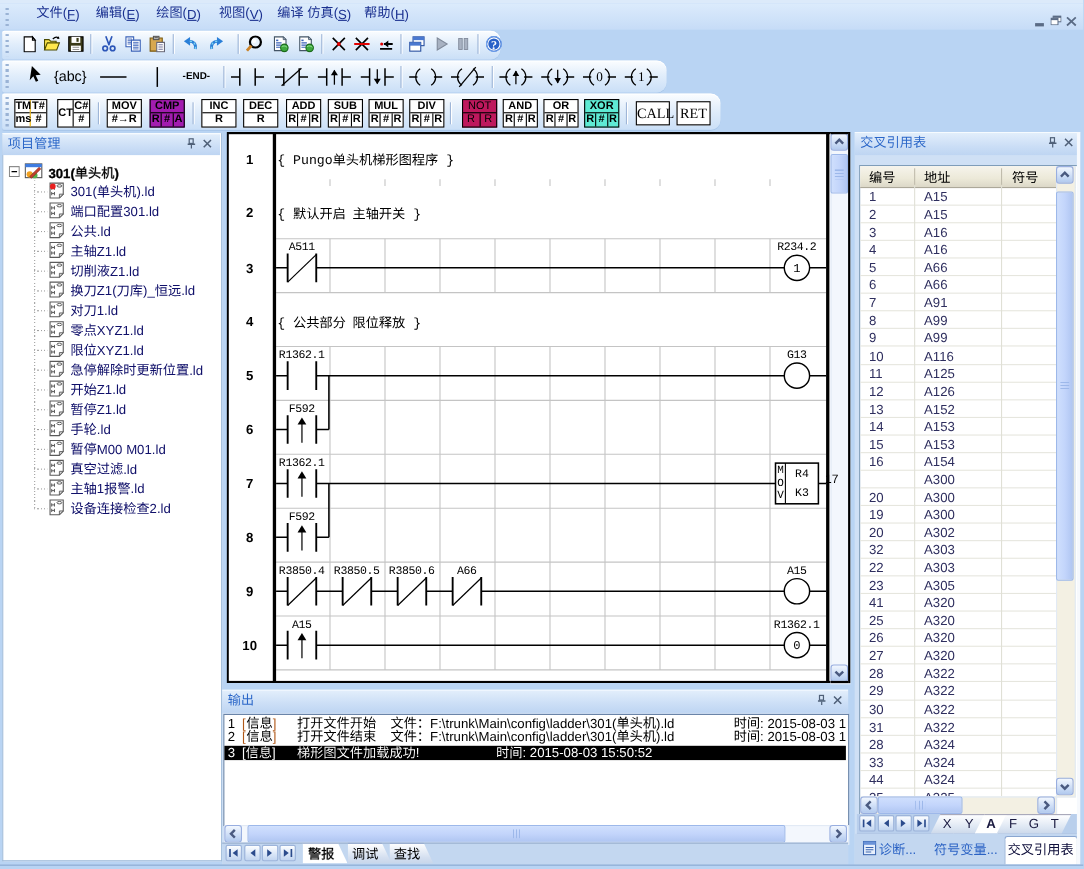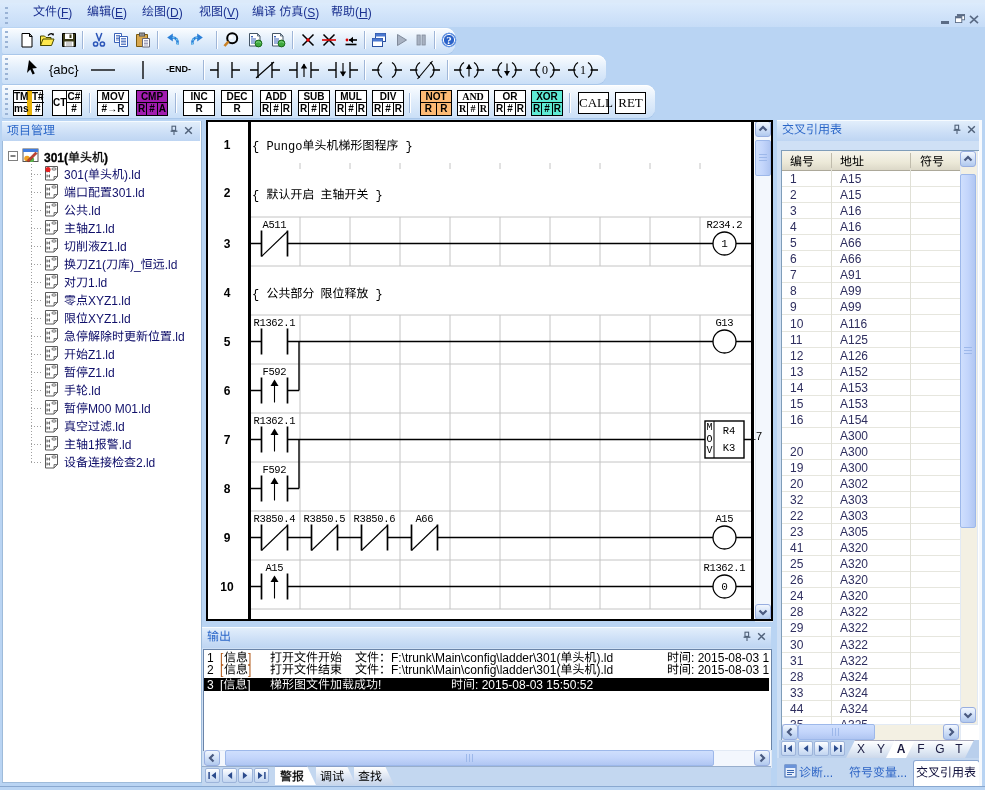"TM" div { border-right: 5px solid #eab308 -> 1px solid #eab308 }
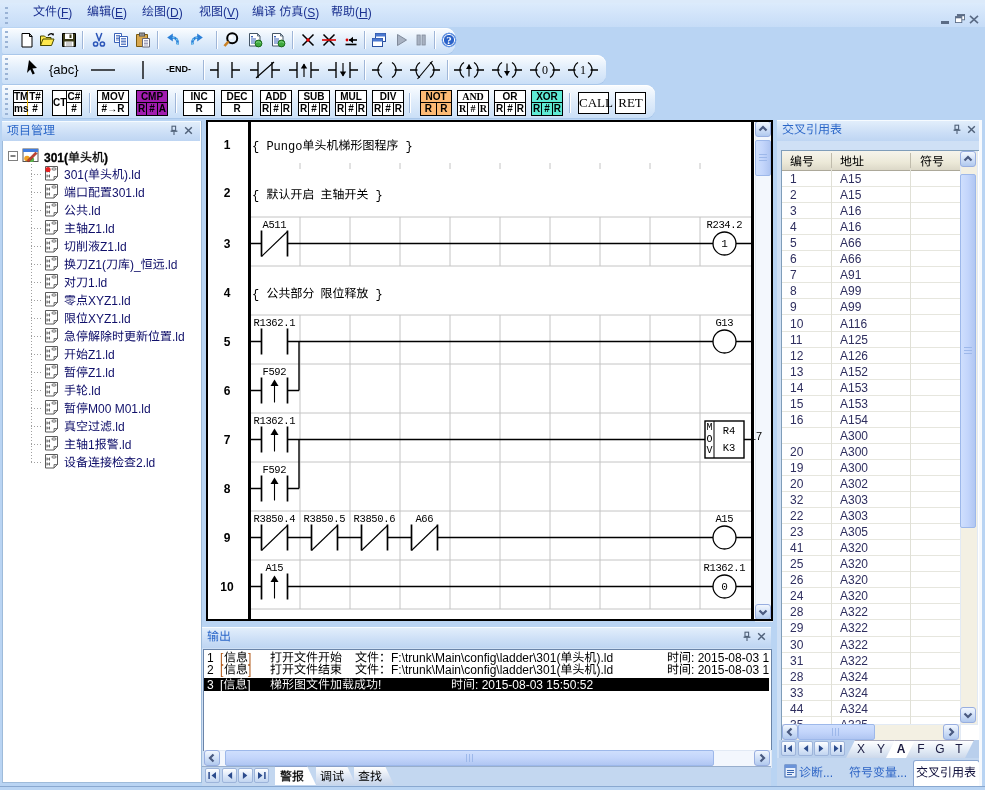"NOT" div { background: #fdba74 -> #be185d; font-weight: bold -> normal }
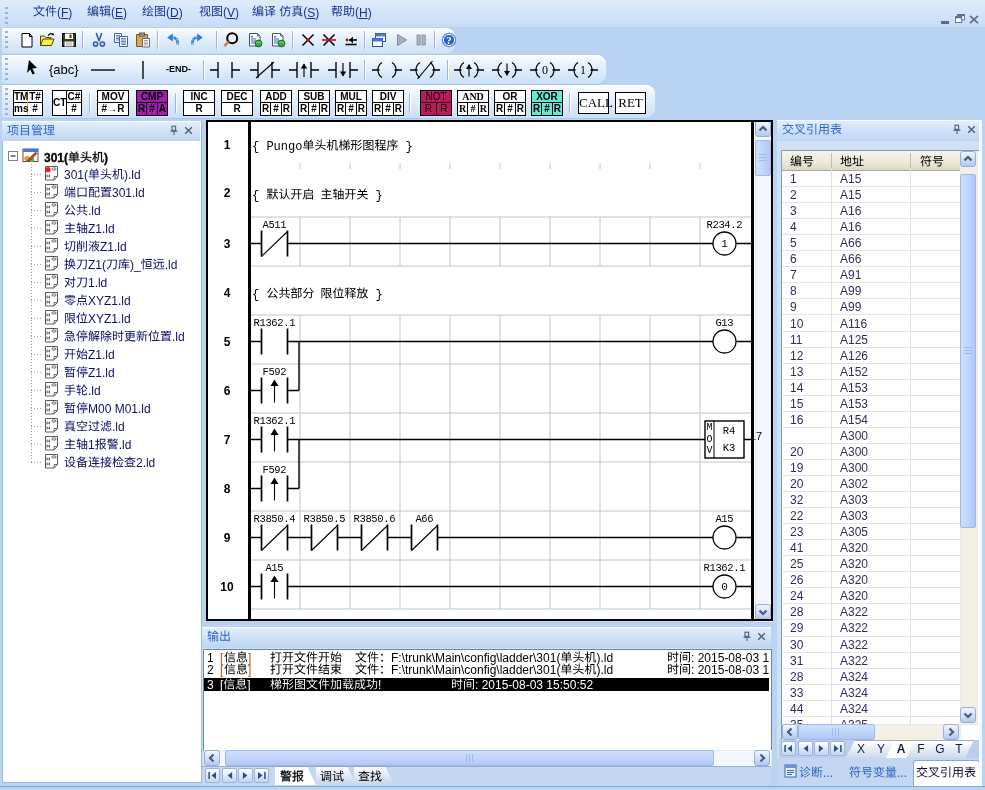"AND" div { font-family: Liberation Serif, serif -> Liberation Sans, sans-serif }
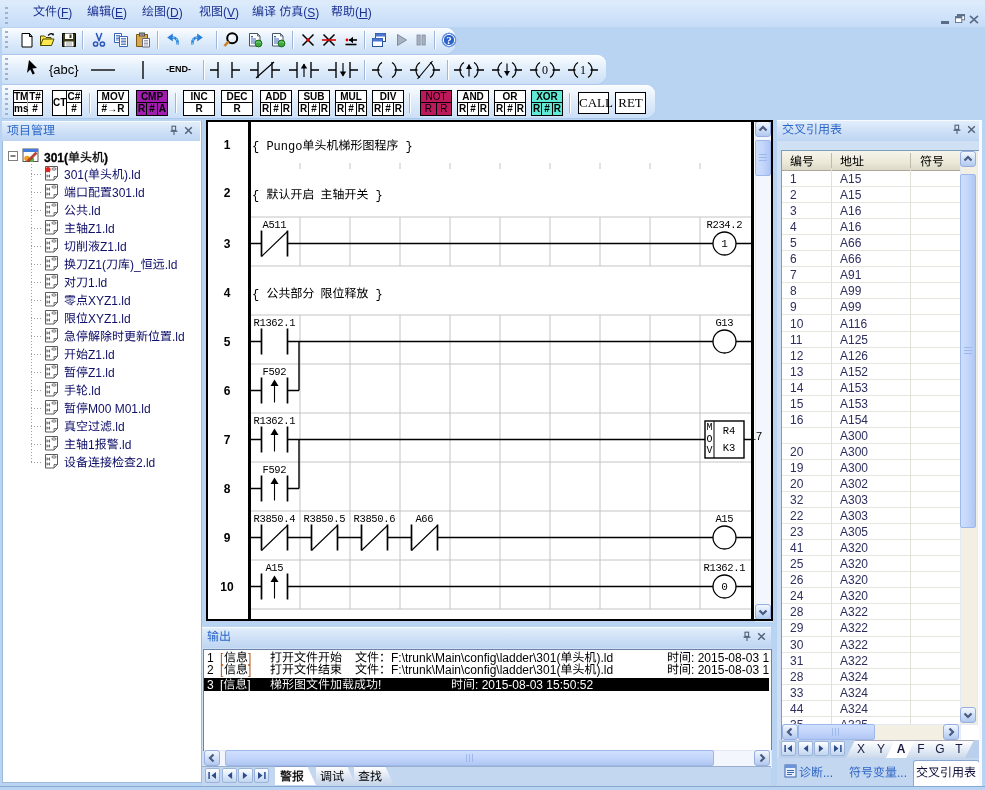"24" div { text: 24 -> 27 }
